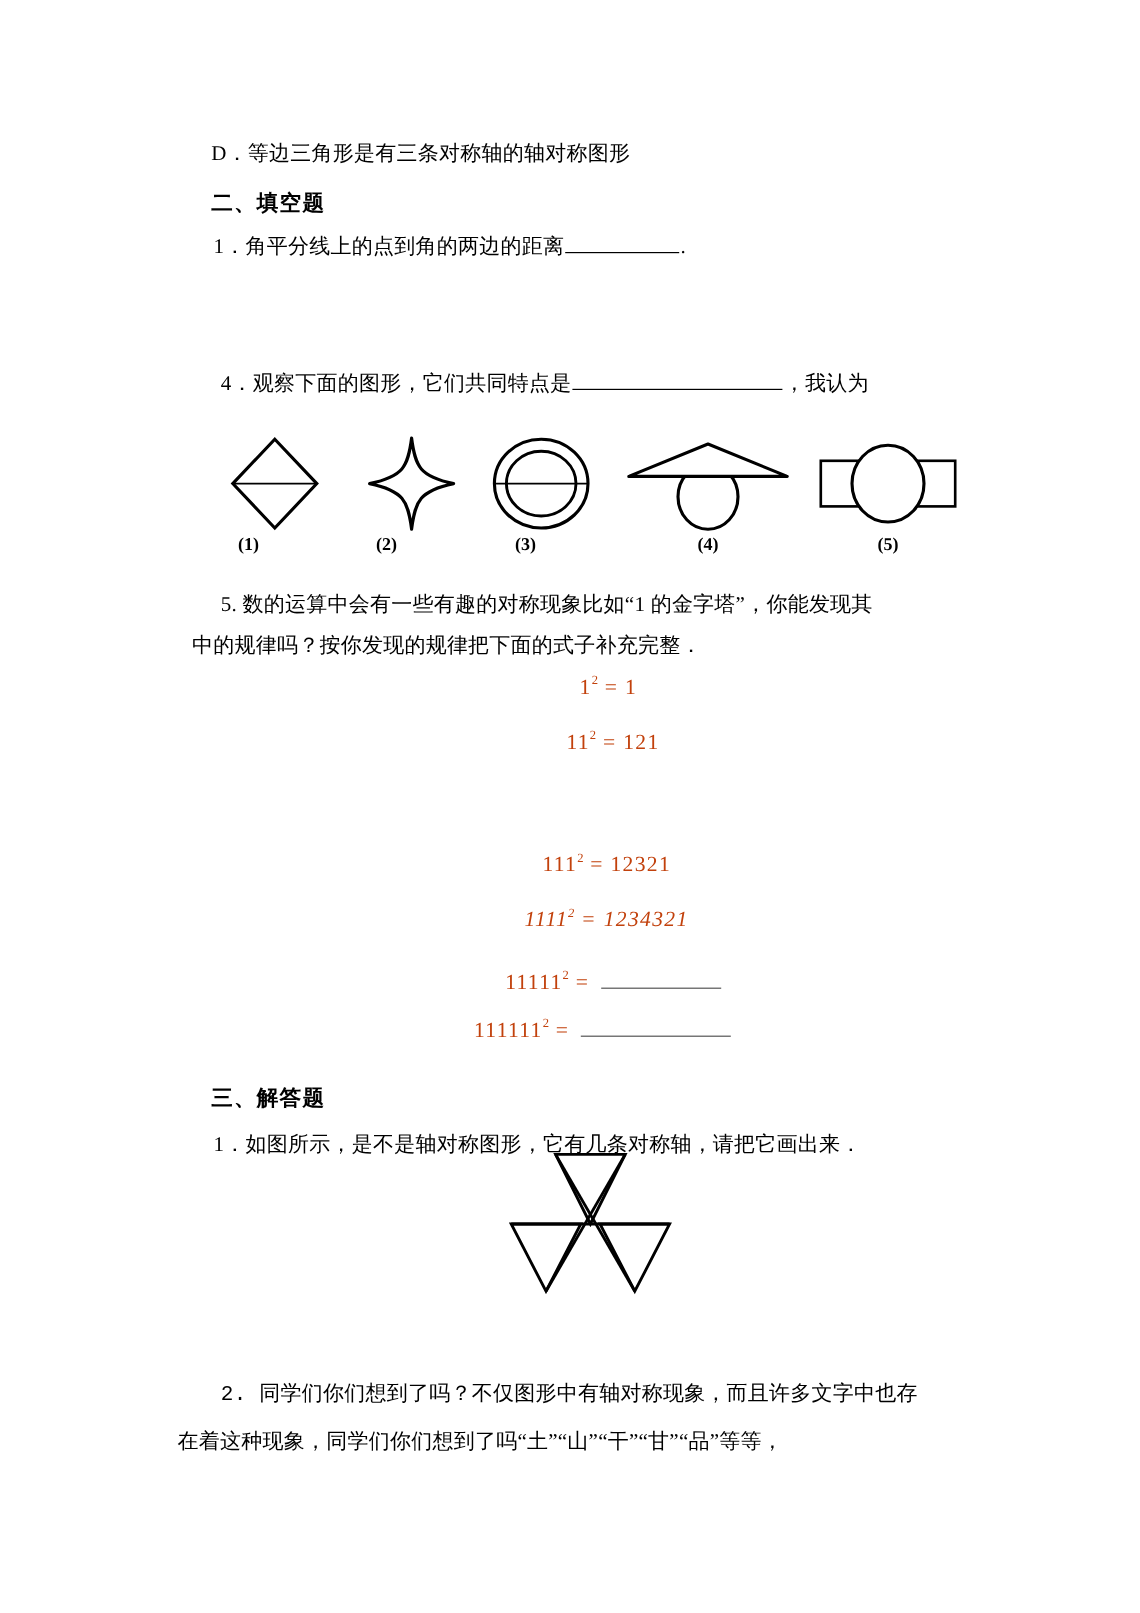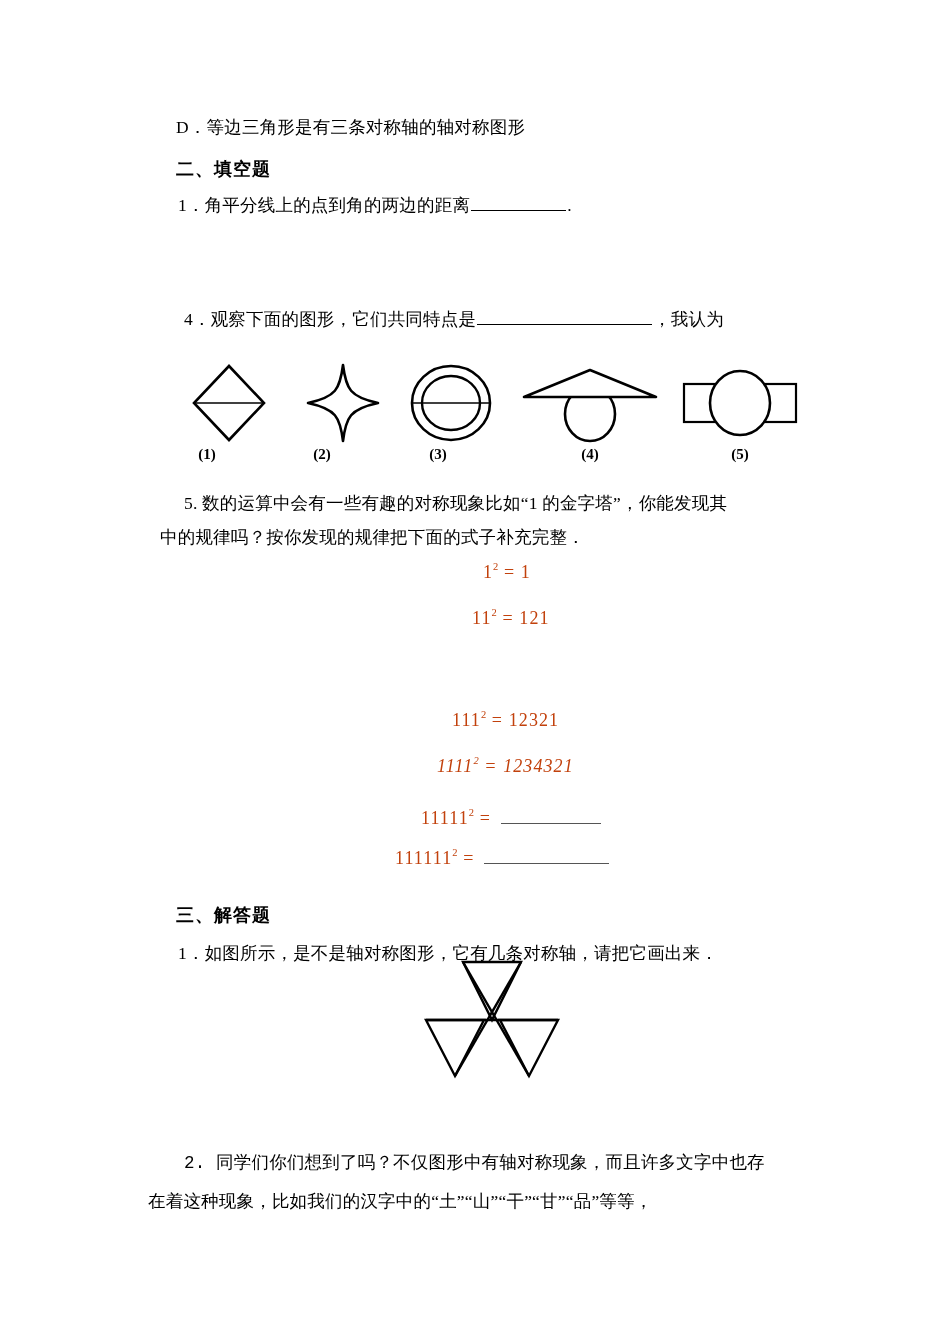"在着这种现象，比如我们的汉字中的“土”“山”“干”“甘”“品”等等，" div.line { text: 比如我们的汉字中的 -> 同学们你们想到了吗 }
